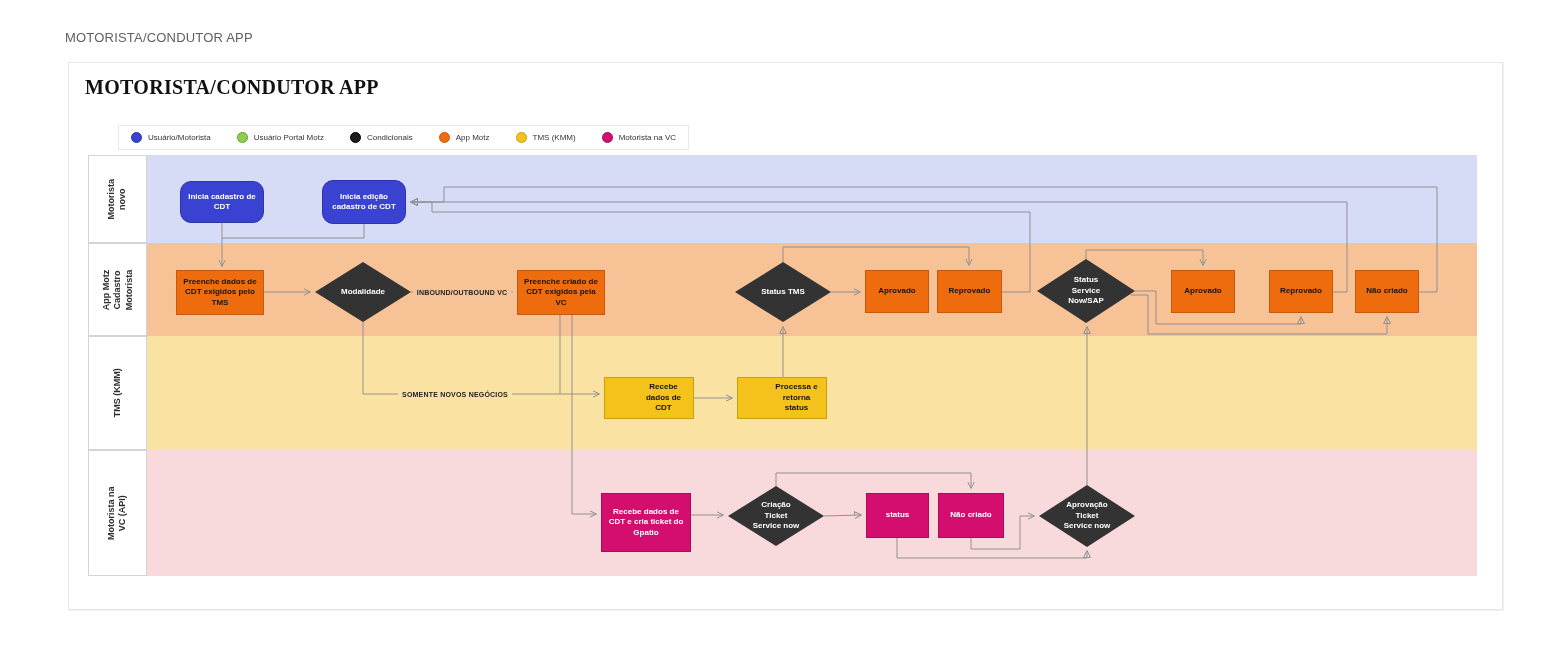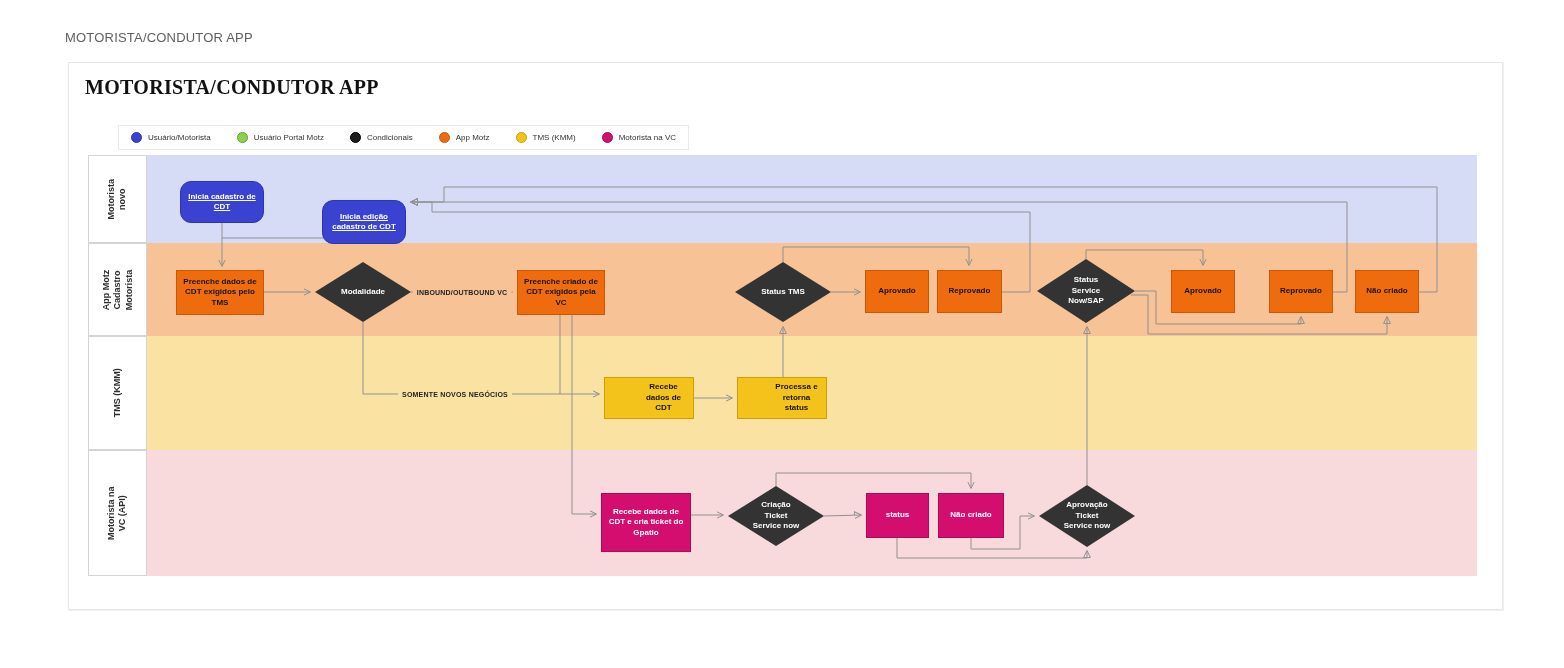"Inicia cadastro de CDT" .n-blue { text-decoration: underline -> none }
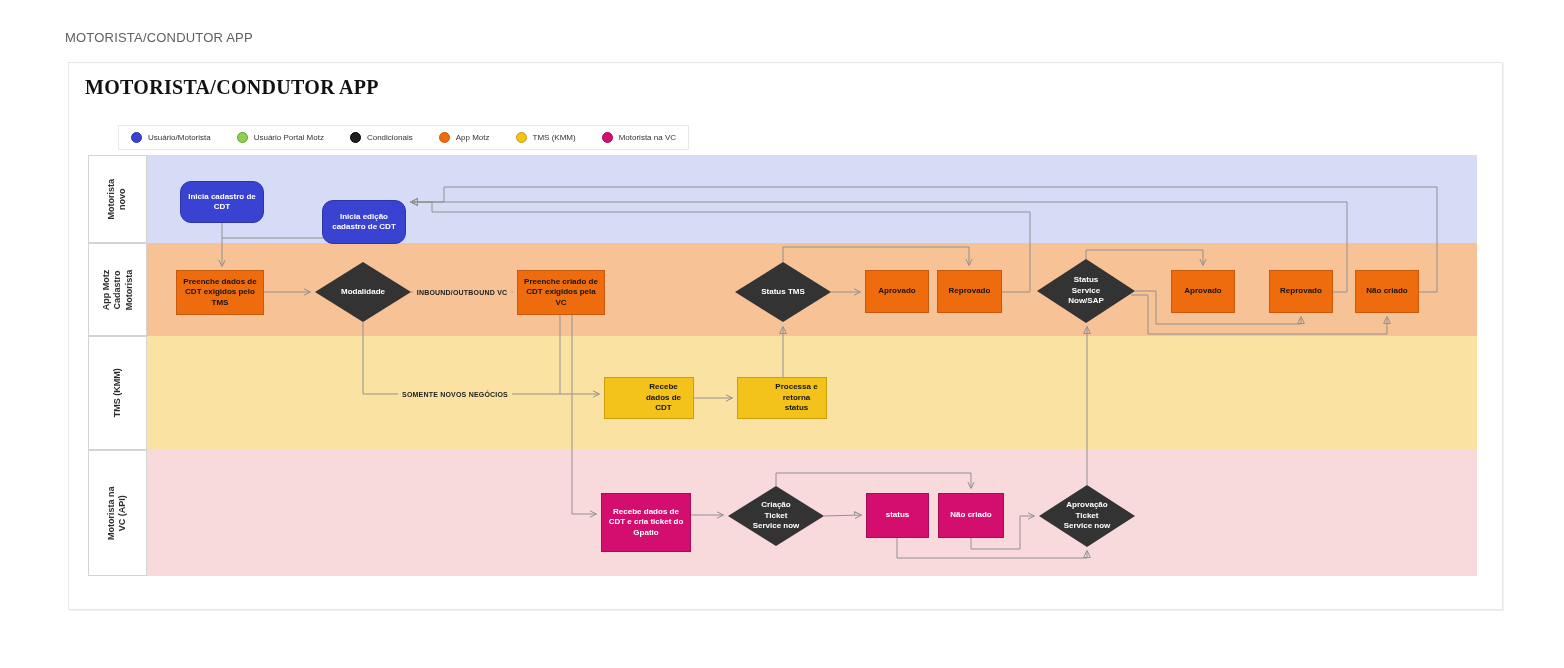"Inicia edição cadastro de CDT" div.abs { margin-top: 20px -> none }
